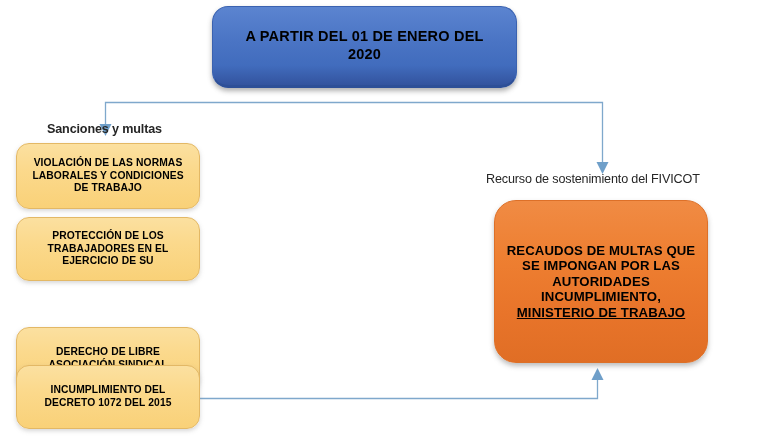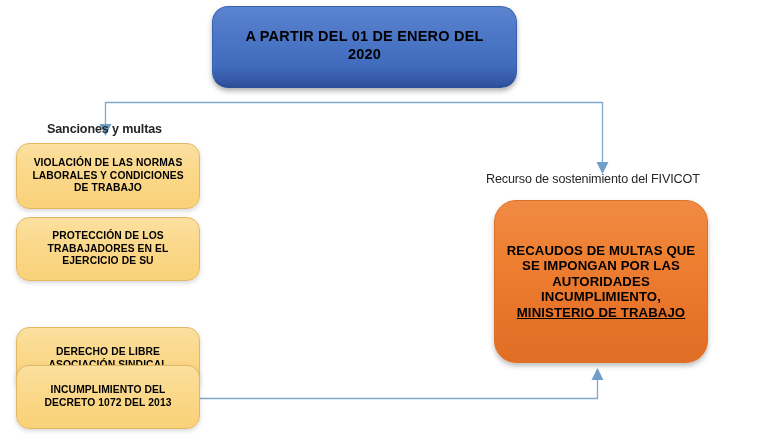"INCUMPLIMIENTO DEL DECRETO 1072 DEL" span.label { text: 2013 -> 2015 }
